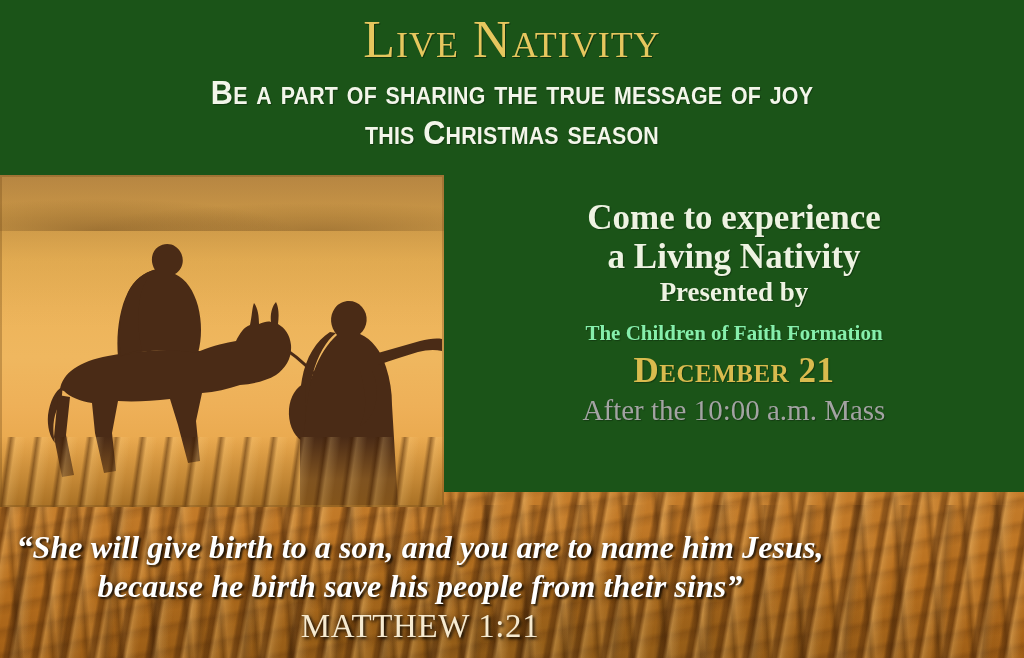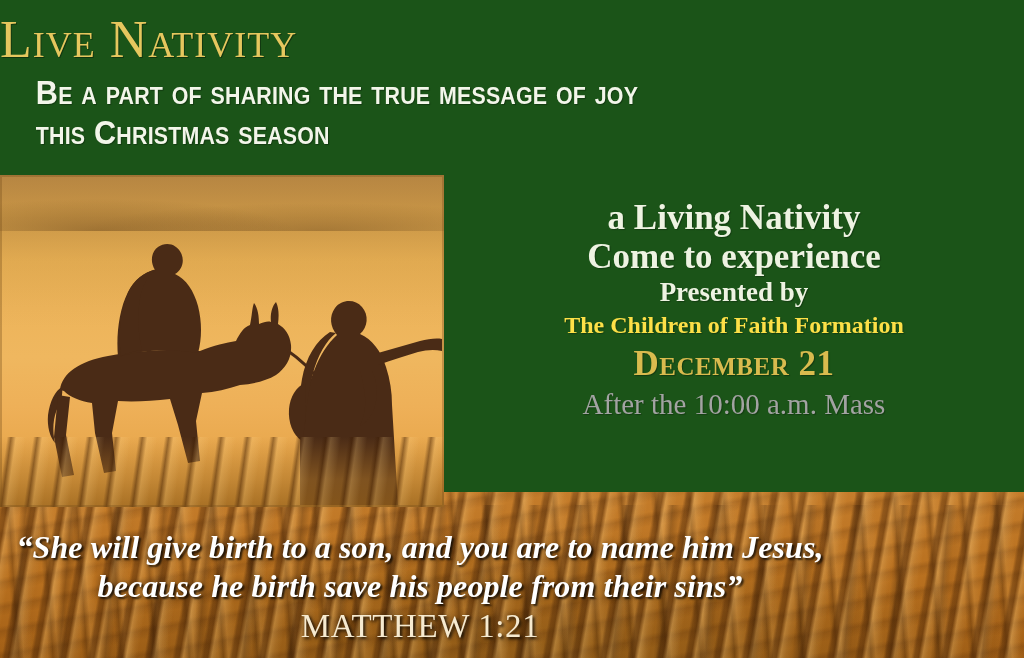"Live Nativity" .green-header { text-align: none -> center }
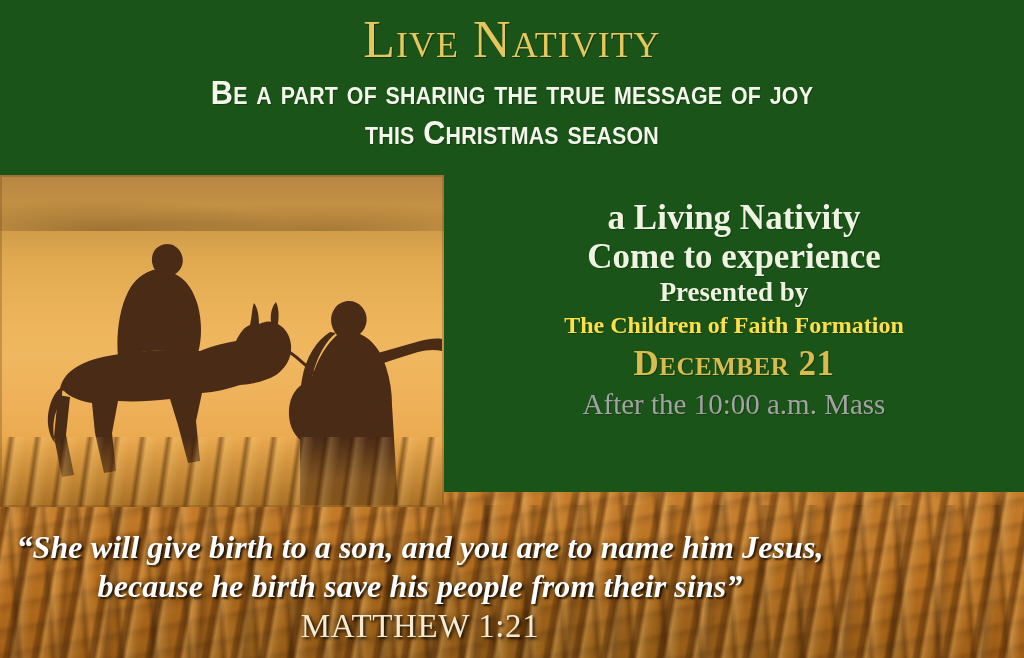"a Living Nativity" p.gp-line { order: before "Come to experience" -> after "Come to experience" }
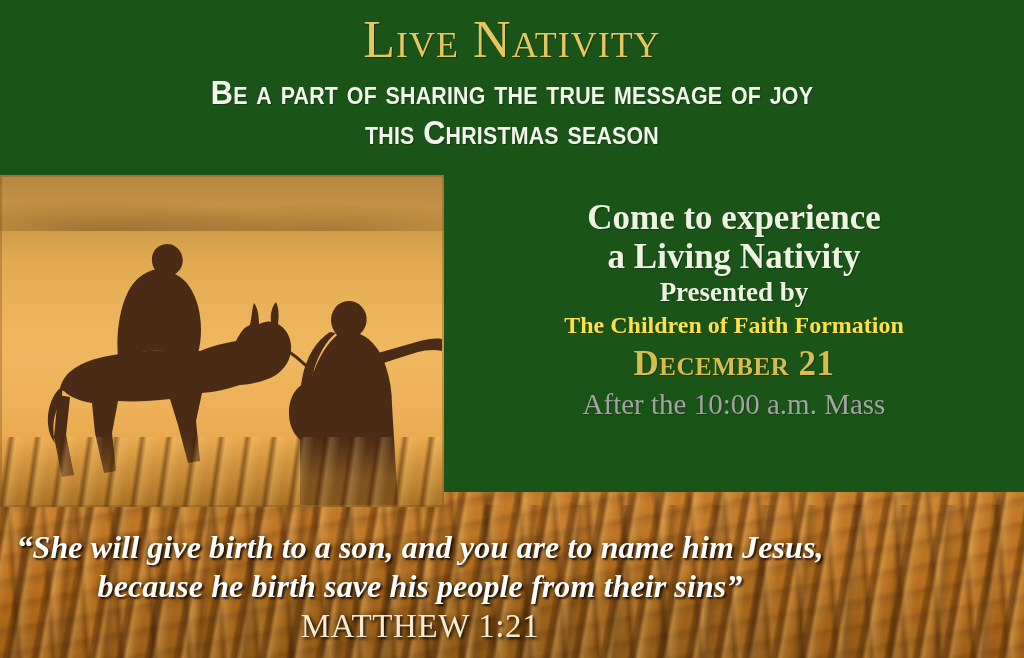"The Children of Faith Formation" .gp-med2 { color: #fde047 -> #86efac; font-size: 24px -> 21px; margin-top: 4px -> 14px }
